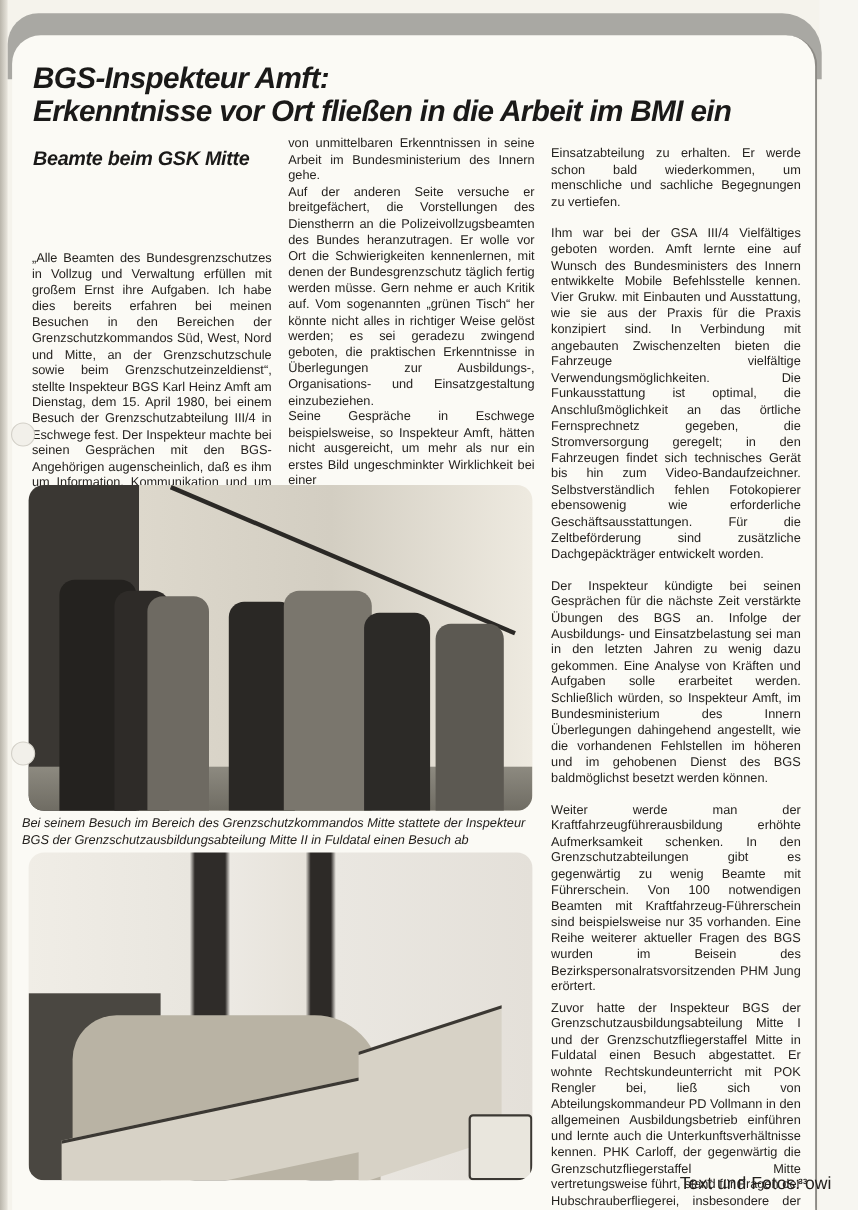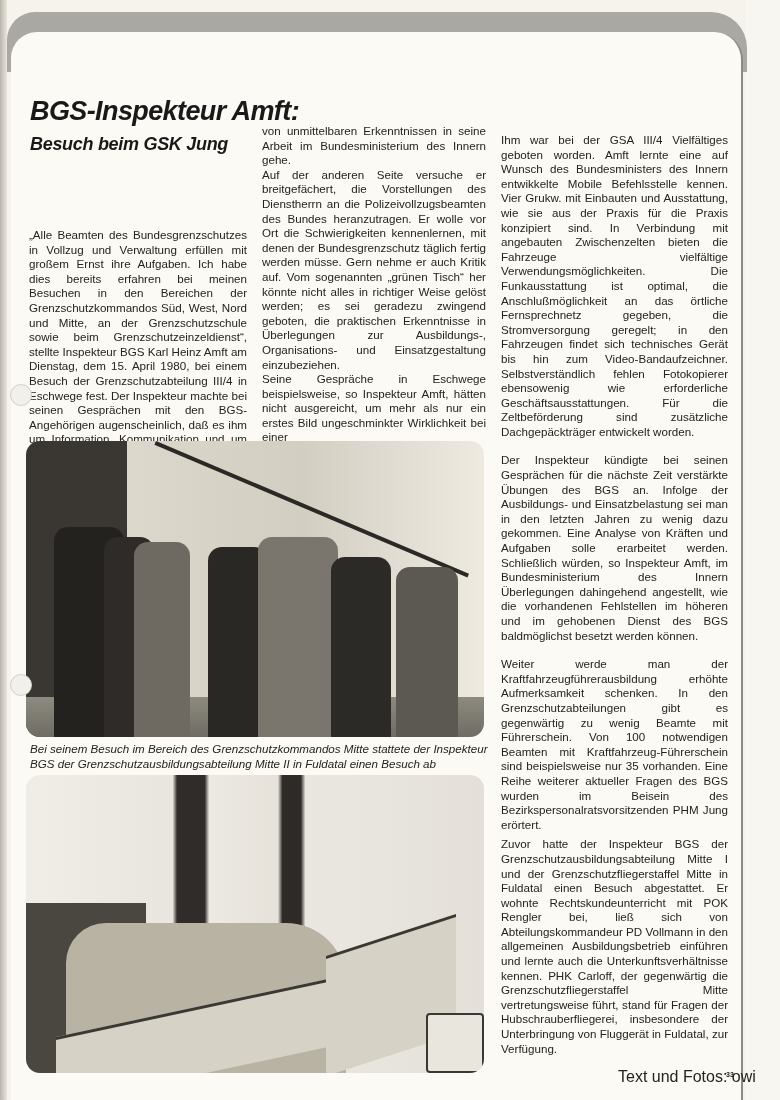"BGS-Inspekteur Amft:" .headline { margin-top: 40px -> none }
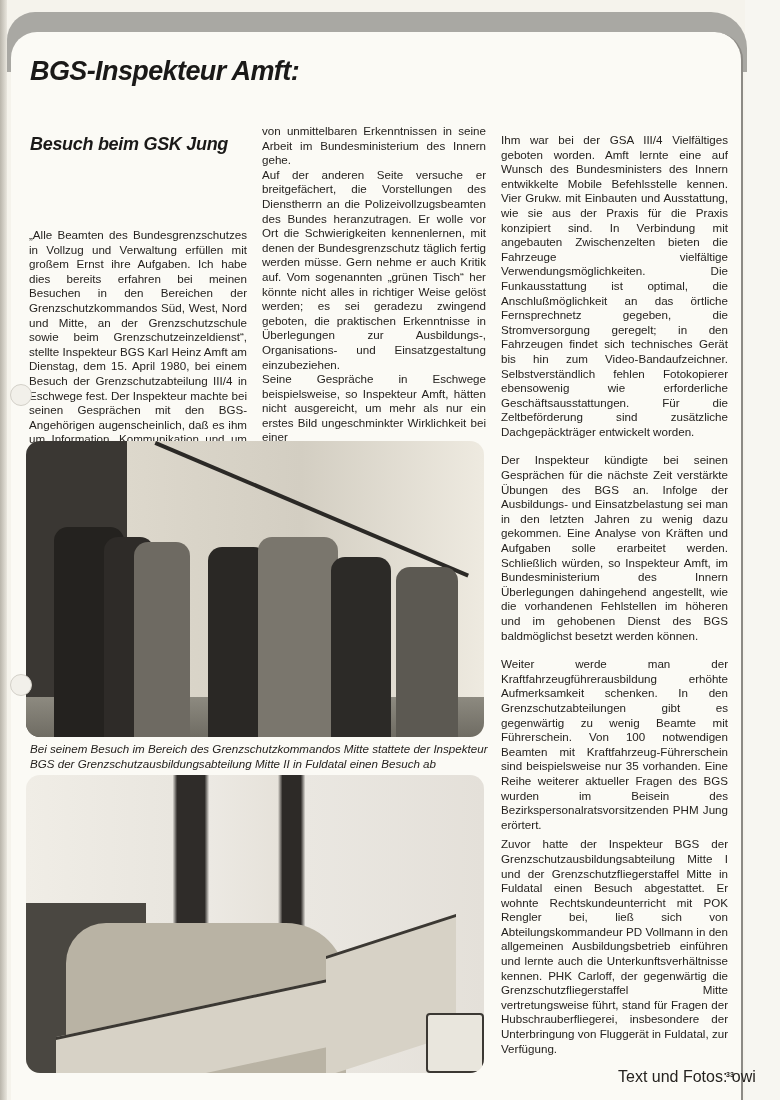"Erkenntnisse vor Ort fließen in" span { html: none -> <span>Erkenntnisse vor Ort fließen in die Arbeit im BMI ein</span> }
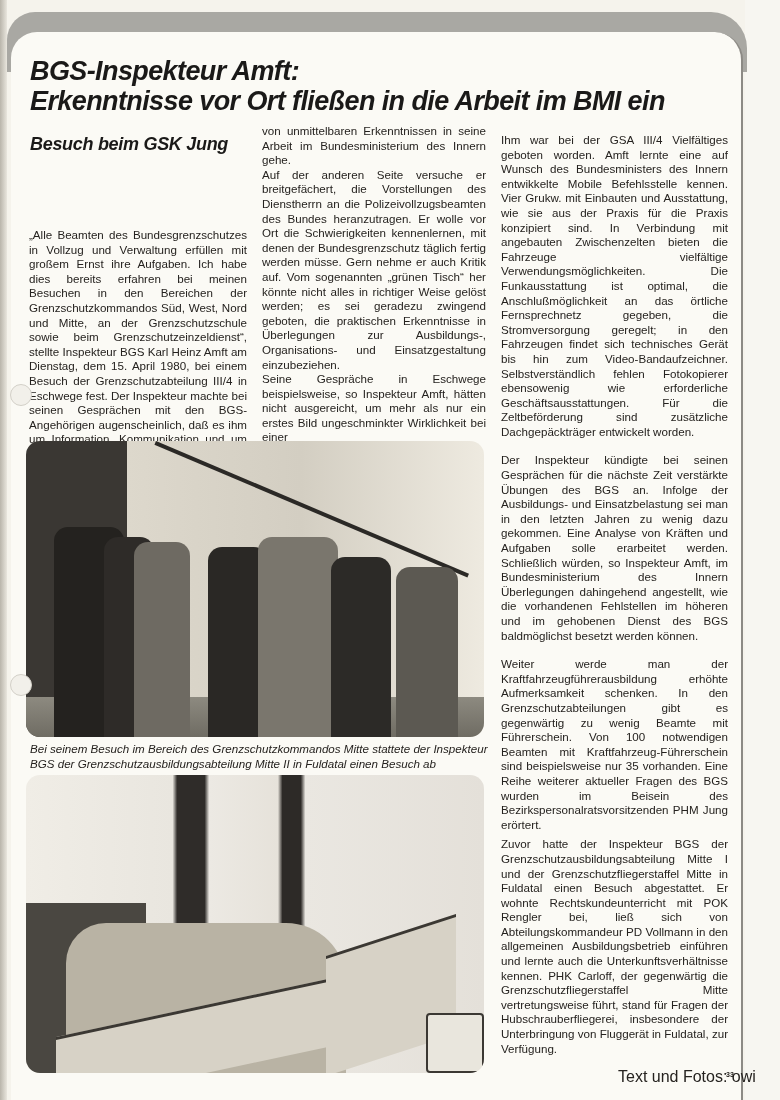"Besuch beim GSK Jung" h2.subhead { text: Besuch beim GSK Jung -> Beamte beim GSK Mitte }
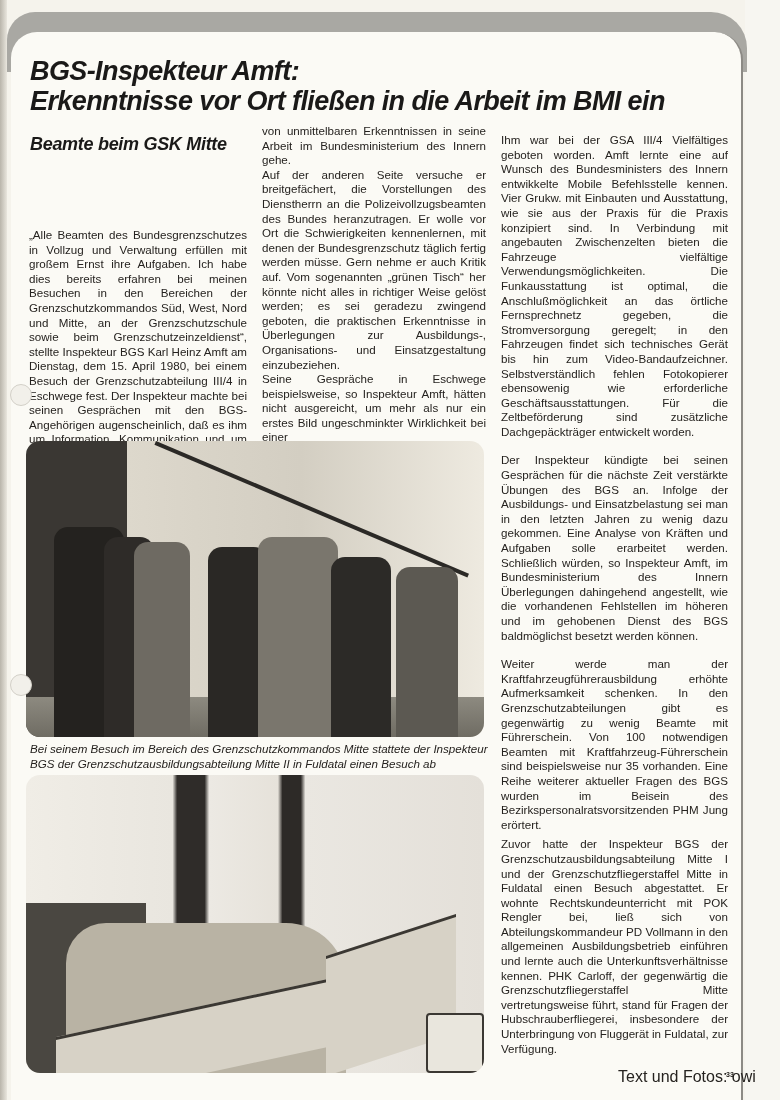"Einsatzabteilung zu erhalten. Er werde" p { html: none -> <p>Einsatzabteilung zu erhalten. Er werde schon bald wiederkommen, um menschliche und sachliche Begegnungen zu vertiefen.</p> }
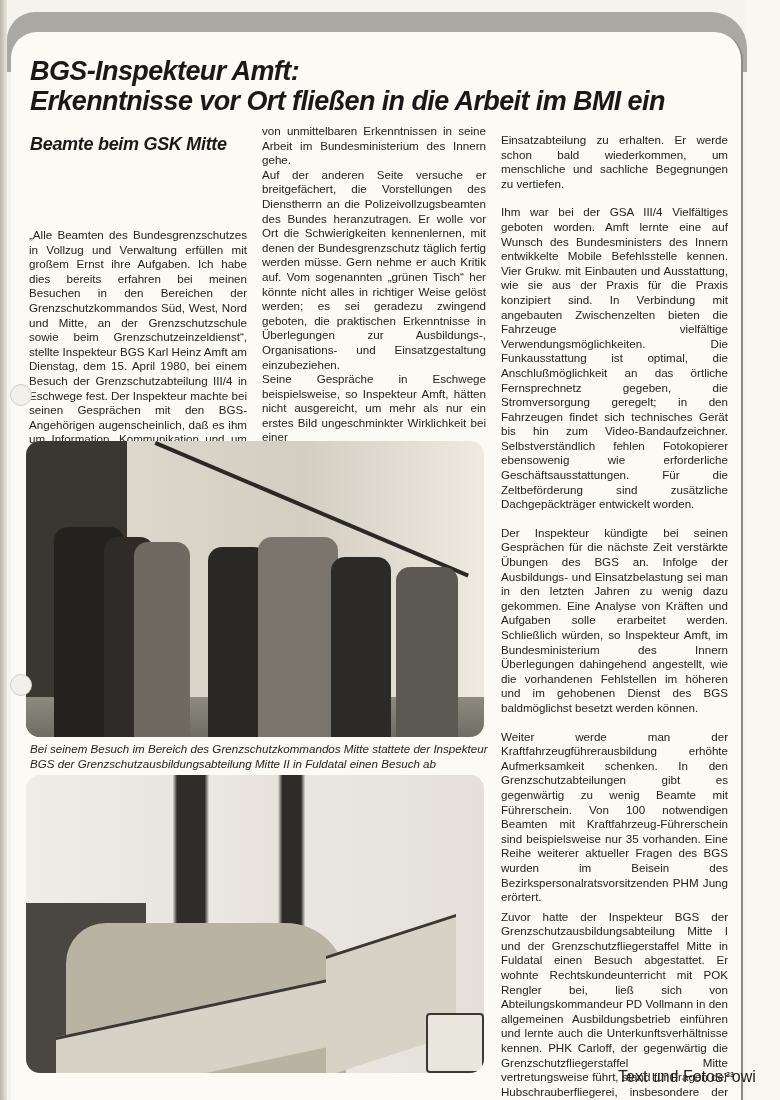"Bei seinem Besuch im Bereich" .caption { left: 30px -> 20px }
